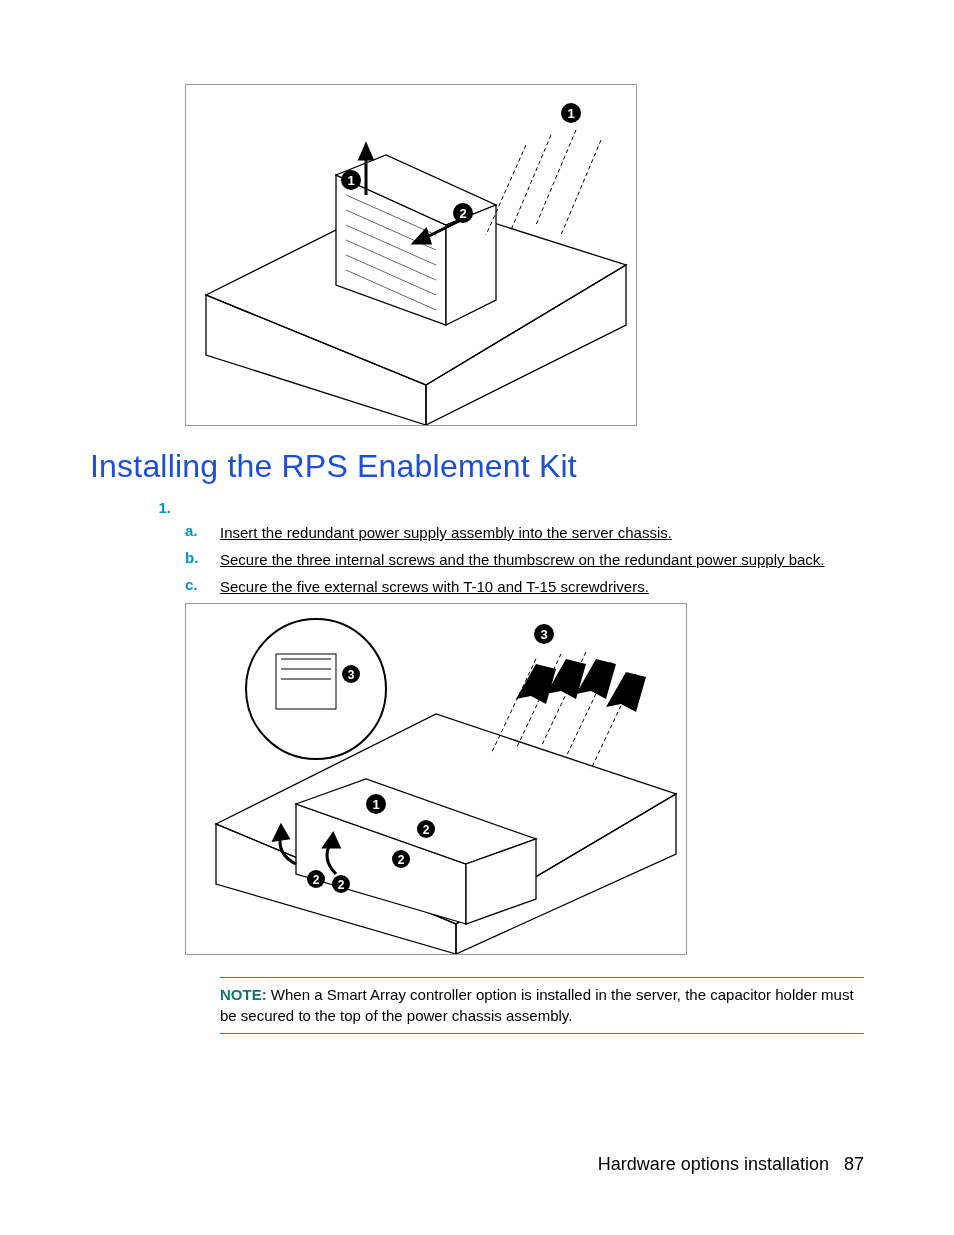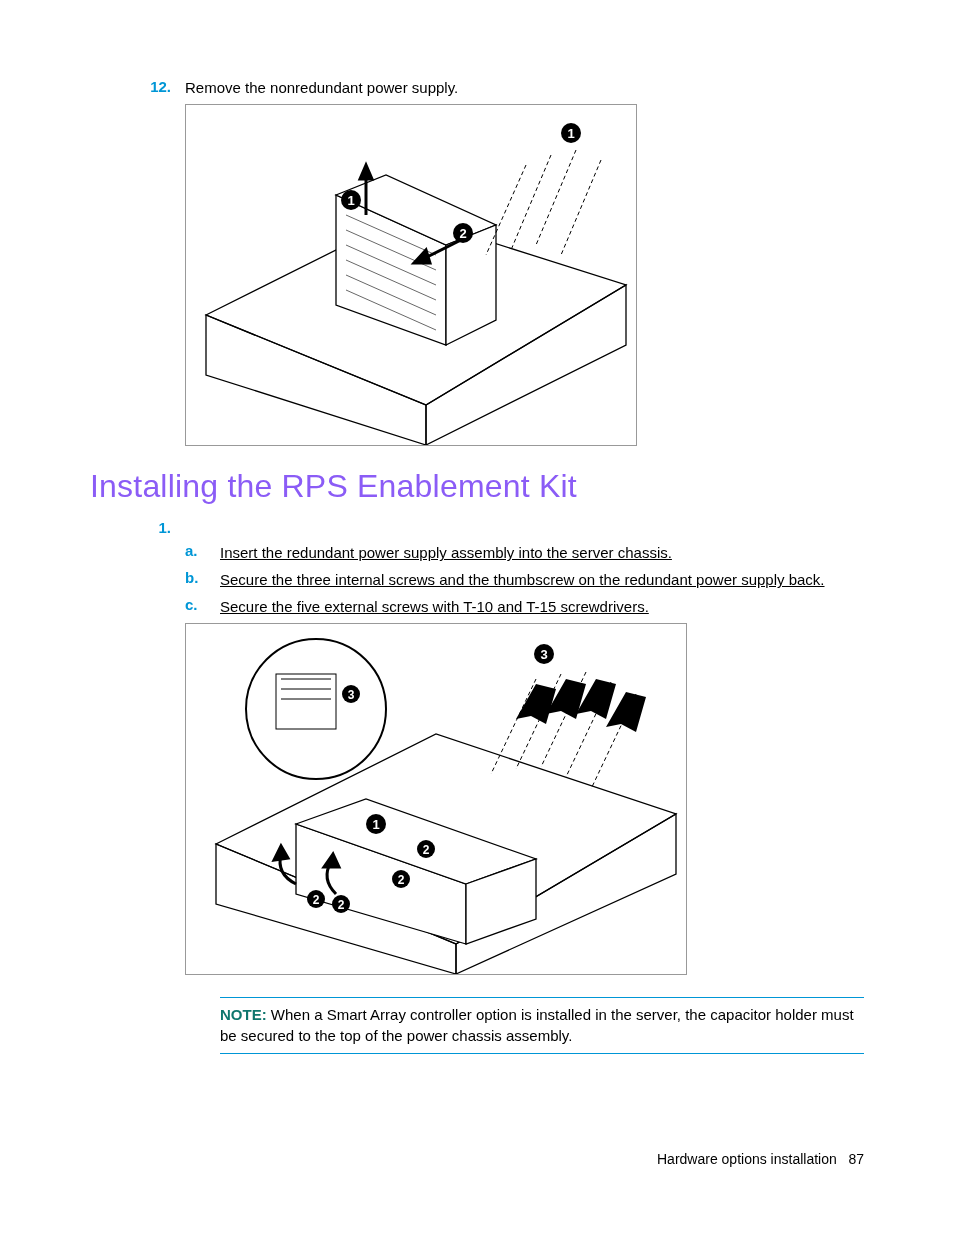"12." div.step-row { html: <div> <div>12.</div> <div>Remove the nonredundant power supply.</div> </div> -> none }
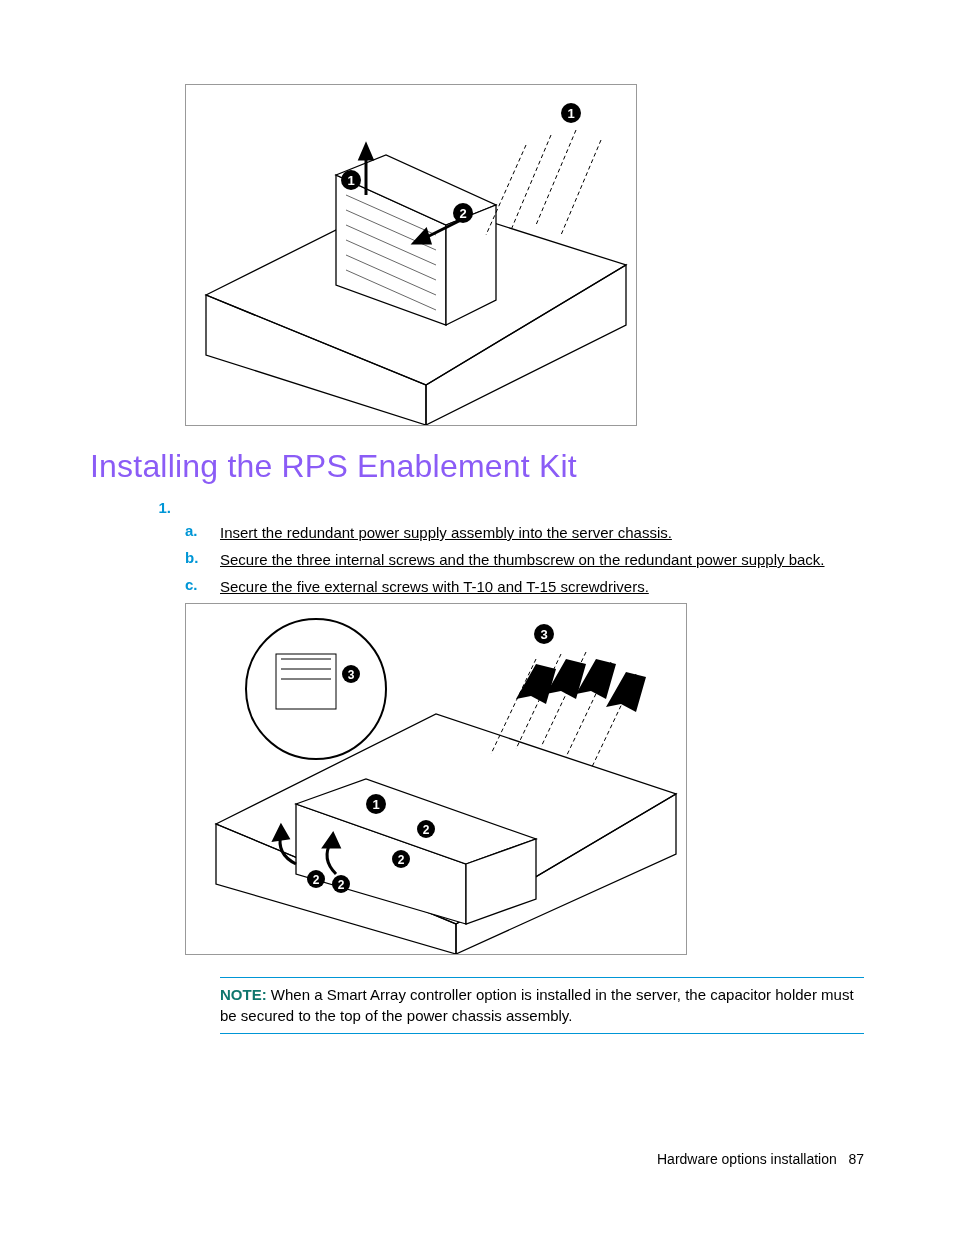"Installing the RPS Enablement Kit" .section-heading { color: #8b5cf6 -> #1d4ed8 }
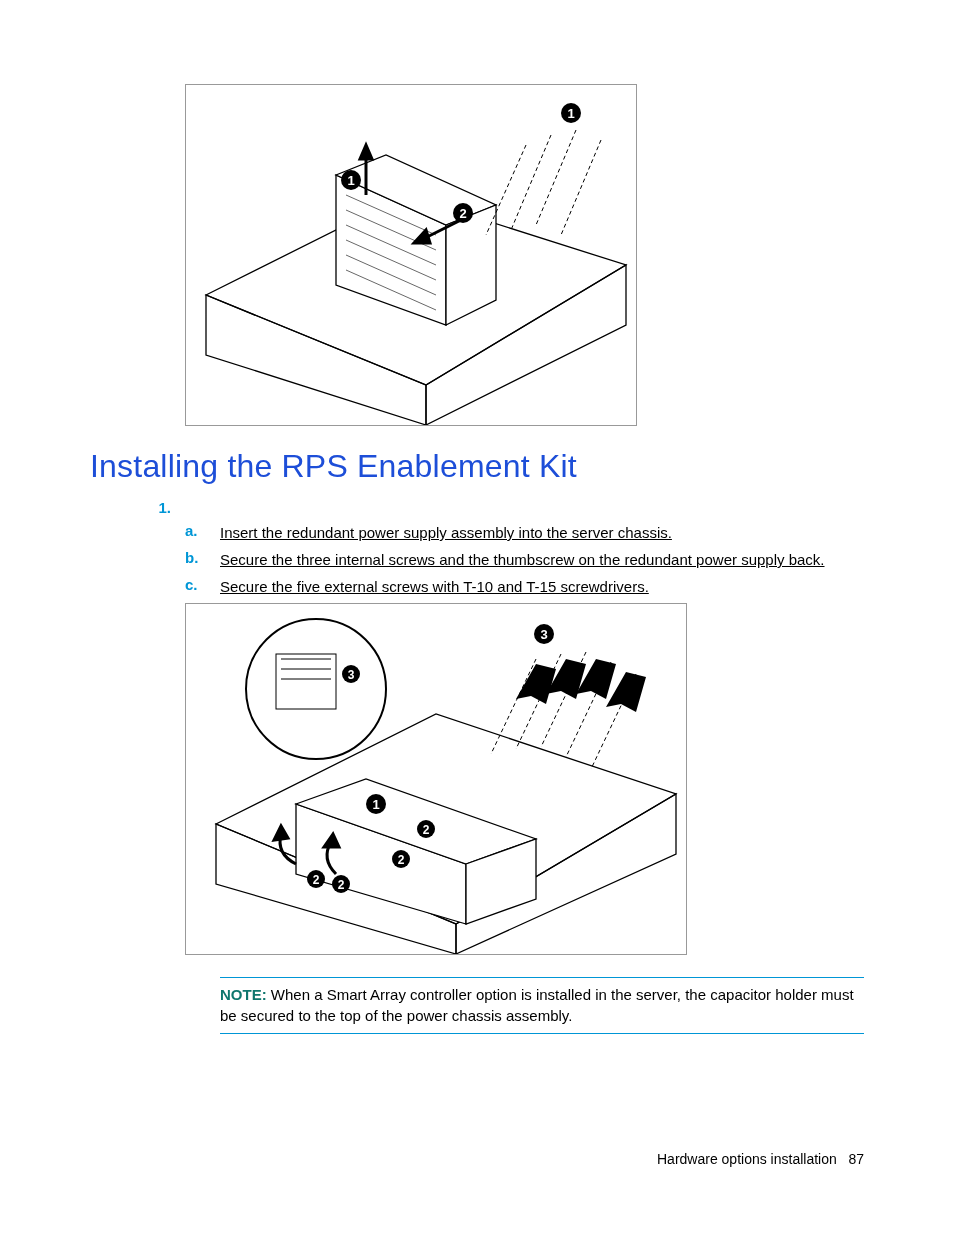"Hardware options installation 87" .footer { bottom: 68px -> 60px; font-size: 14px -> 18px }
